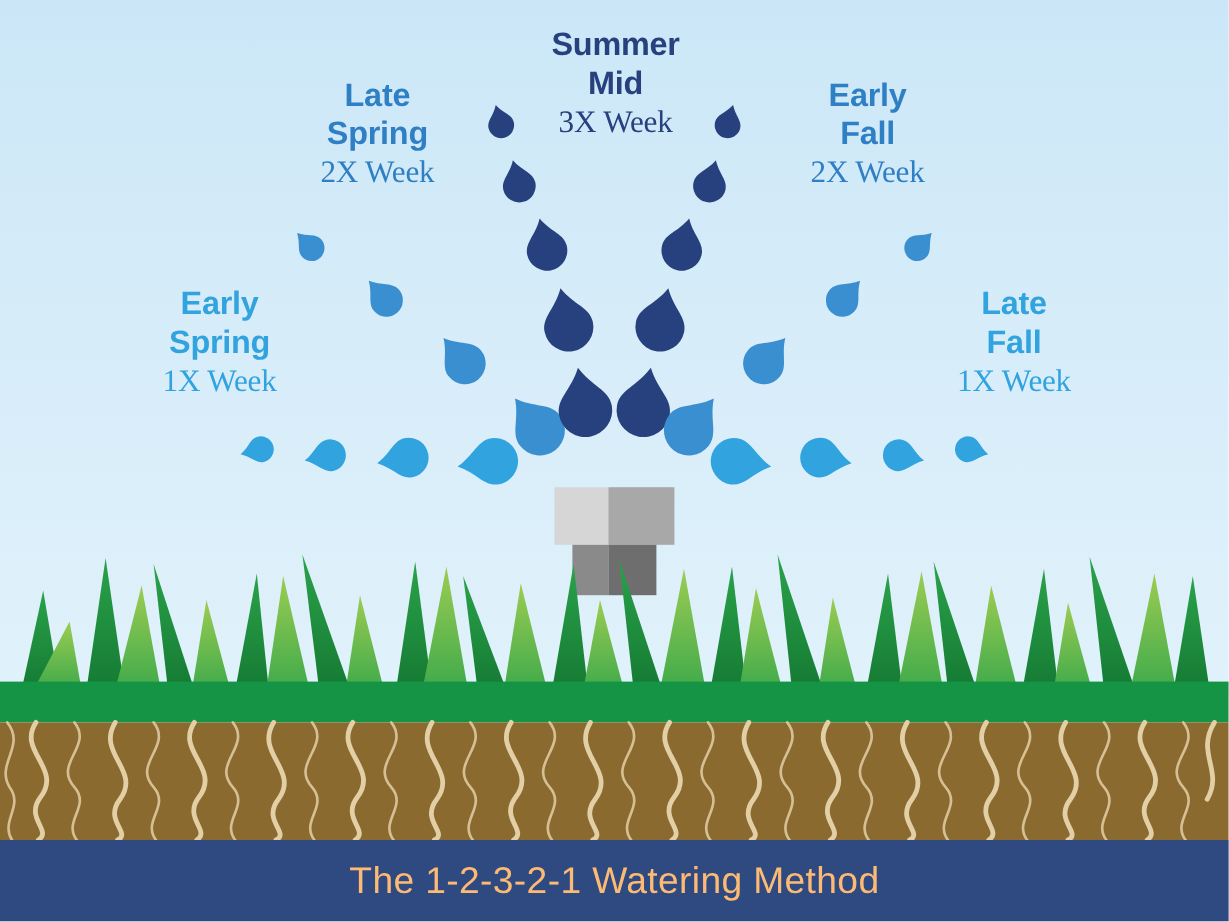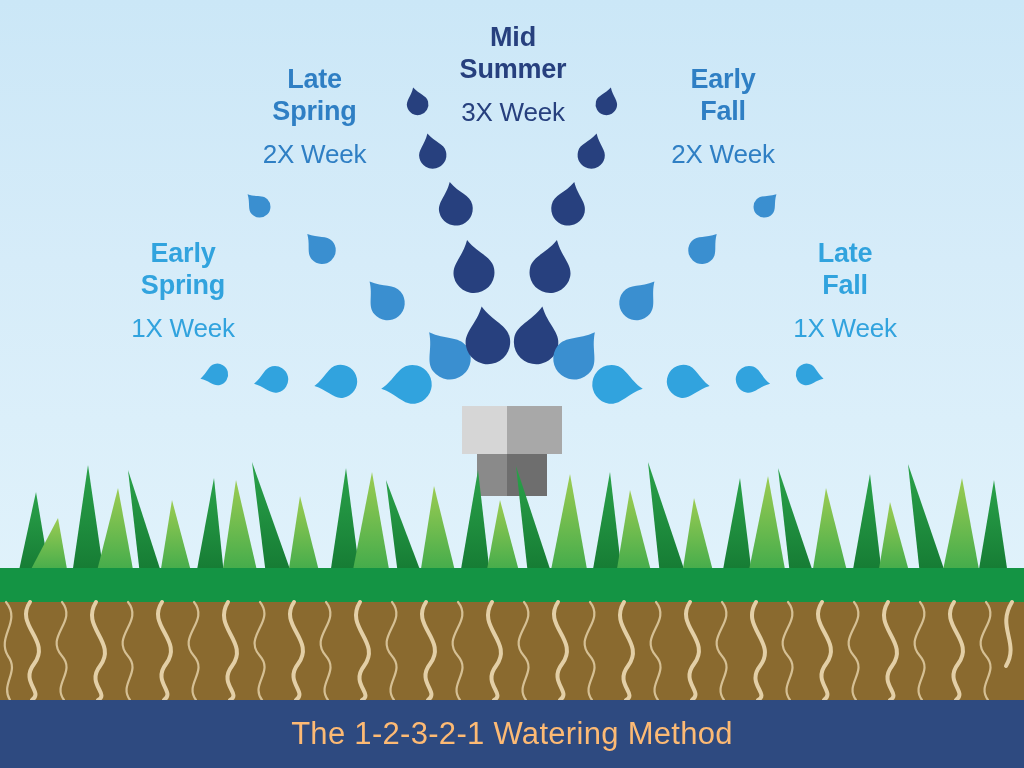"Mid" span.season { order: before "Summer" -> after "Summer" }
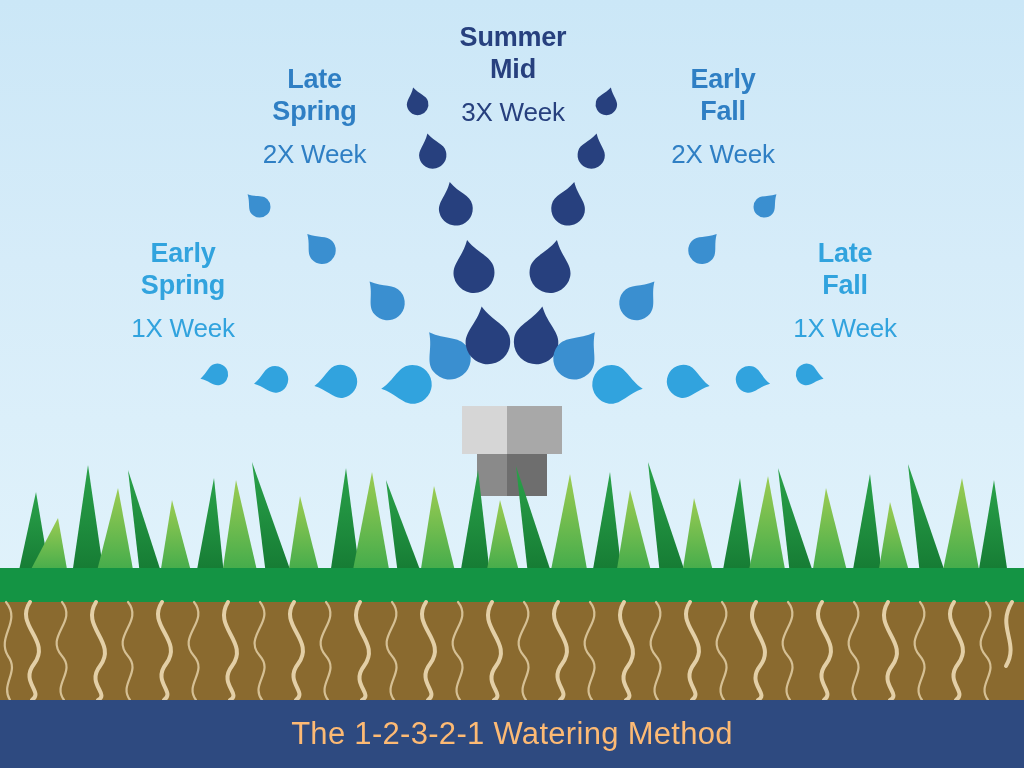"3X Week" .label .freq { font-family: none -> Liberation Serif, serif; margin-top: 11px -> 1px }
